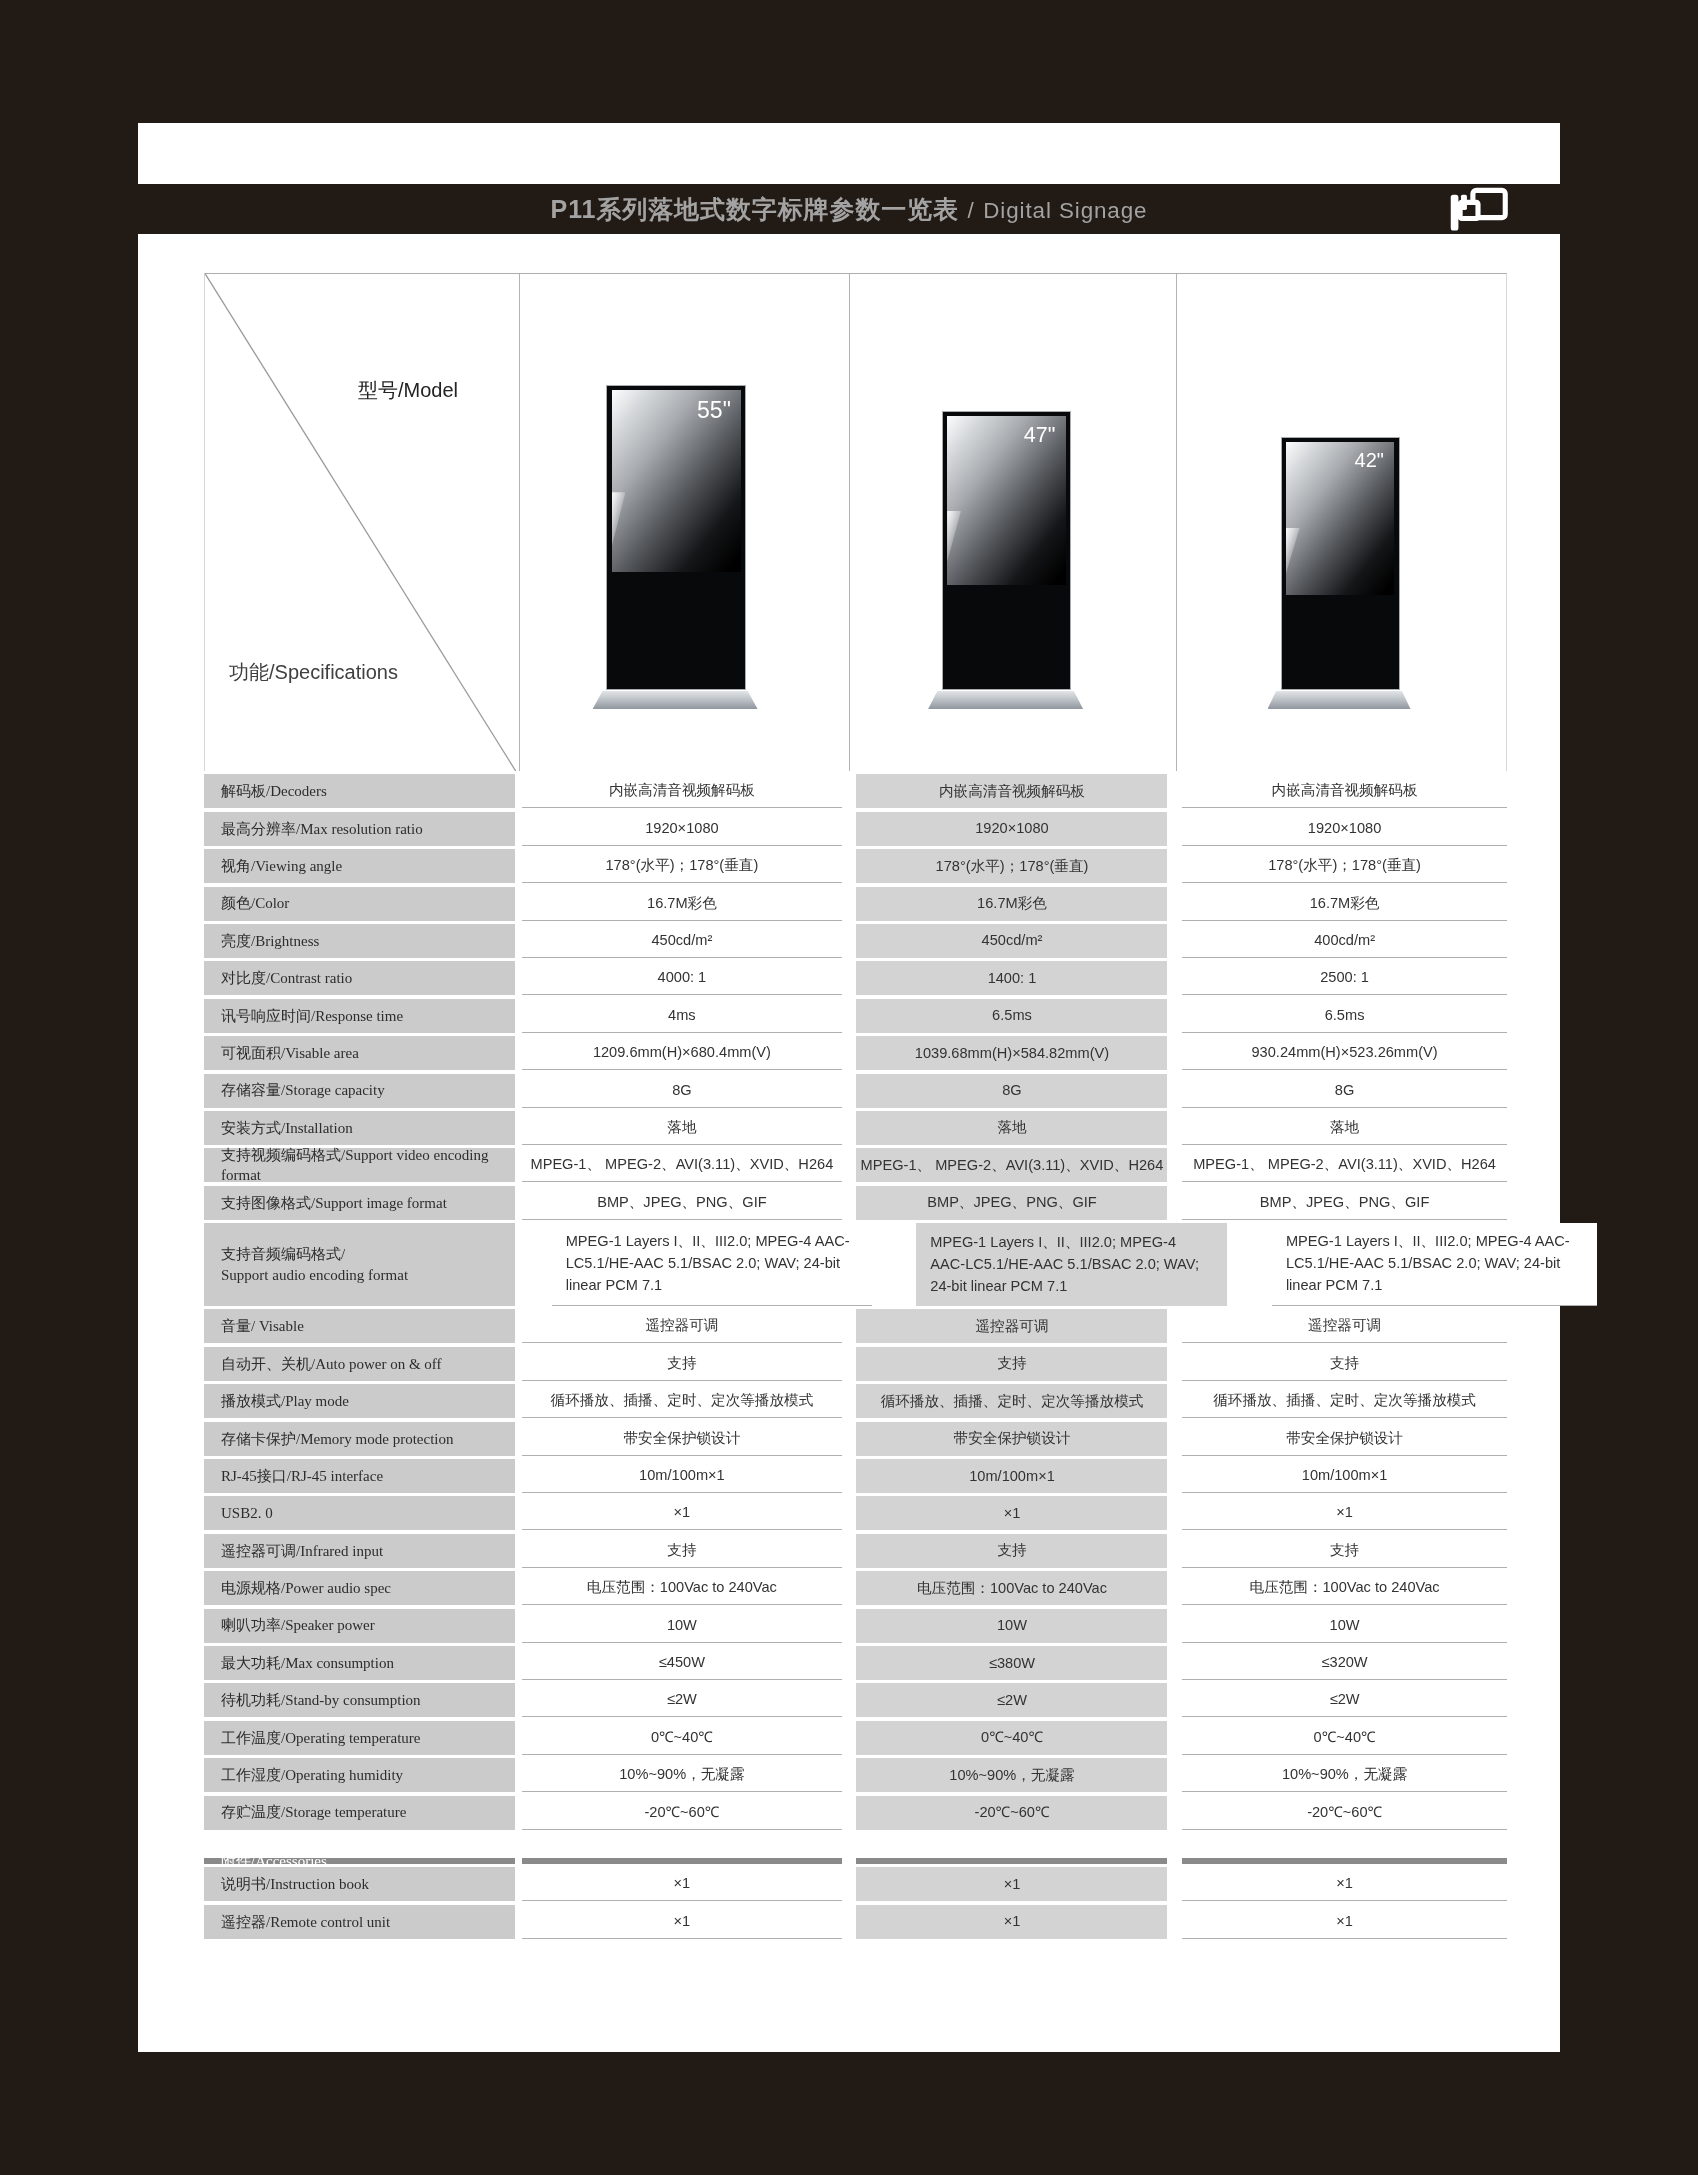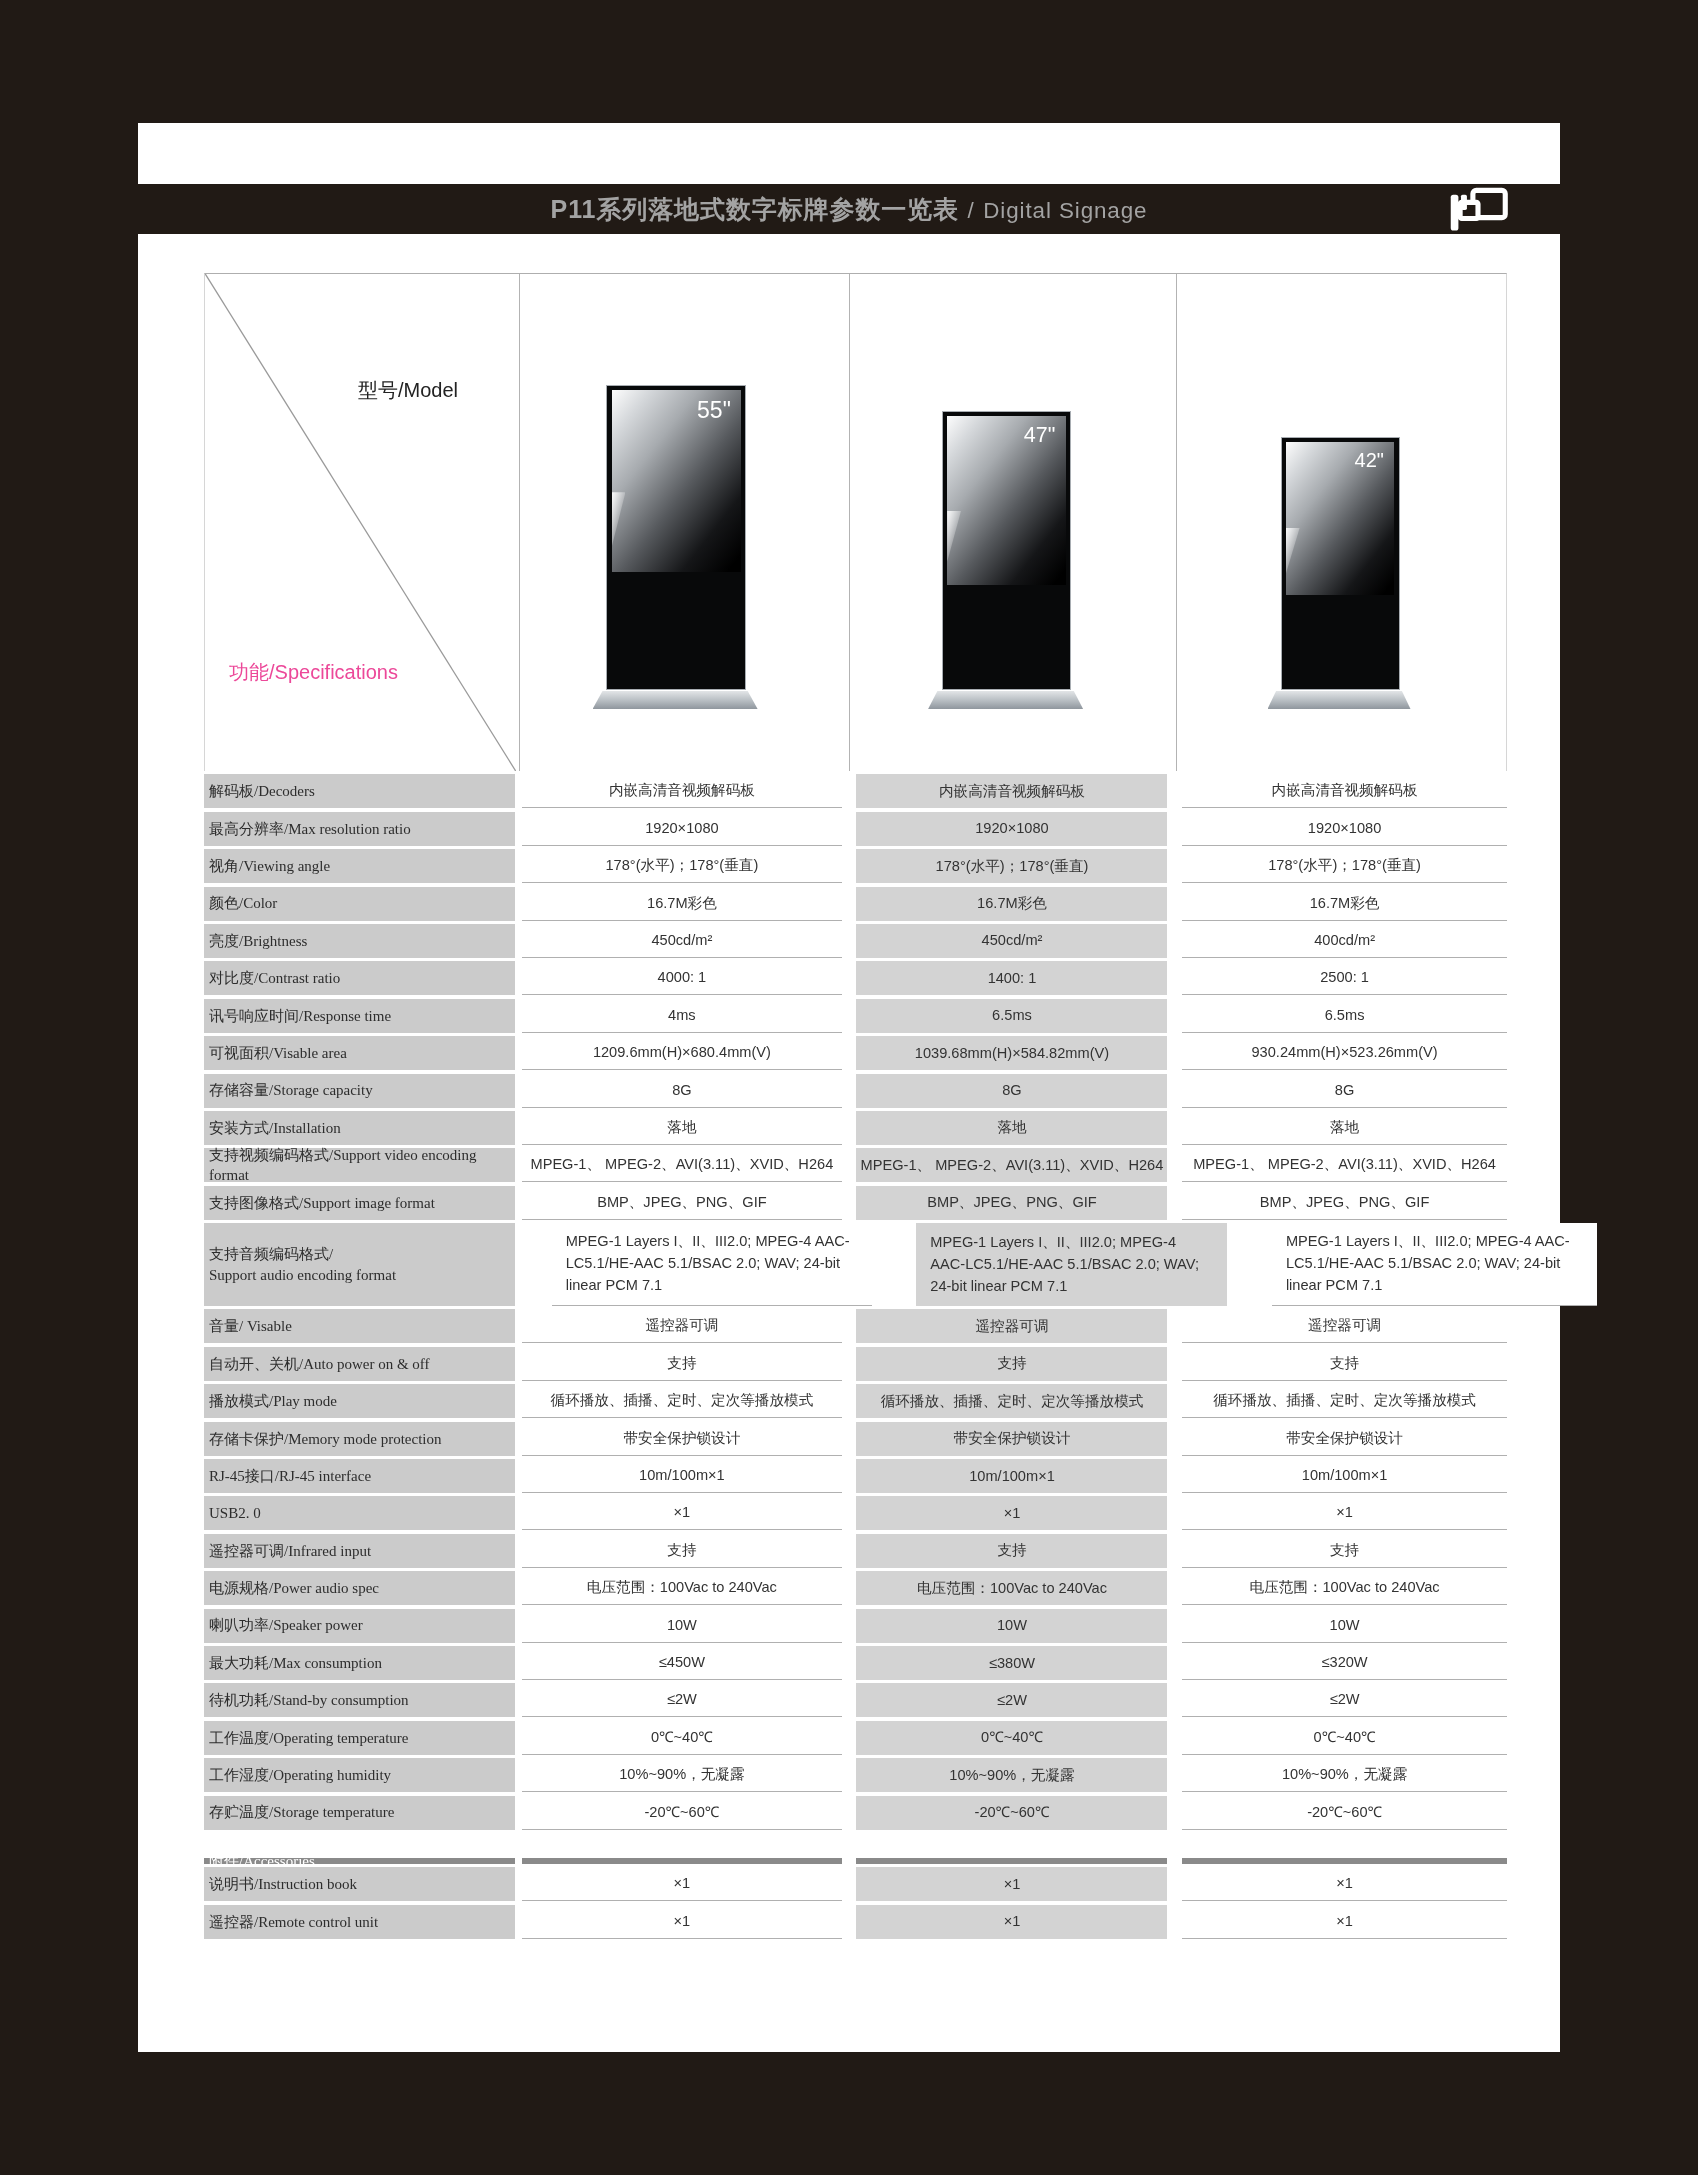"功能/Specifications" .corner-spec { color: #ec4899 -> #404040 }
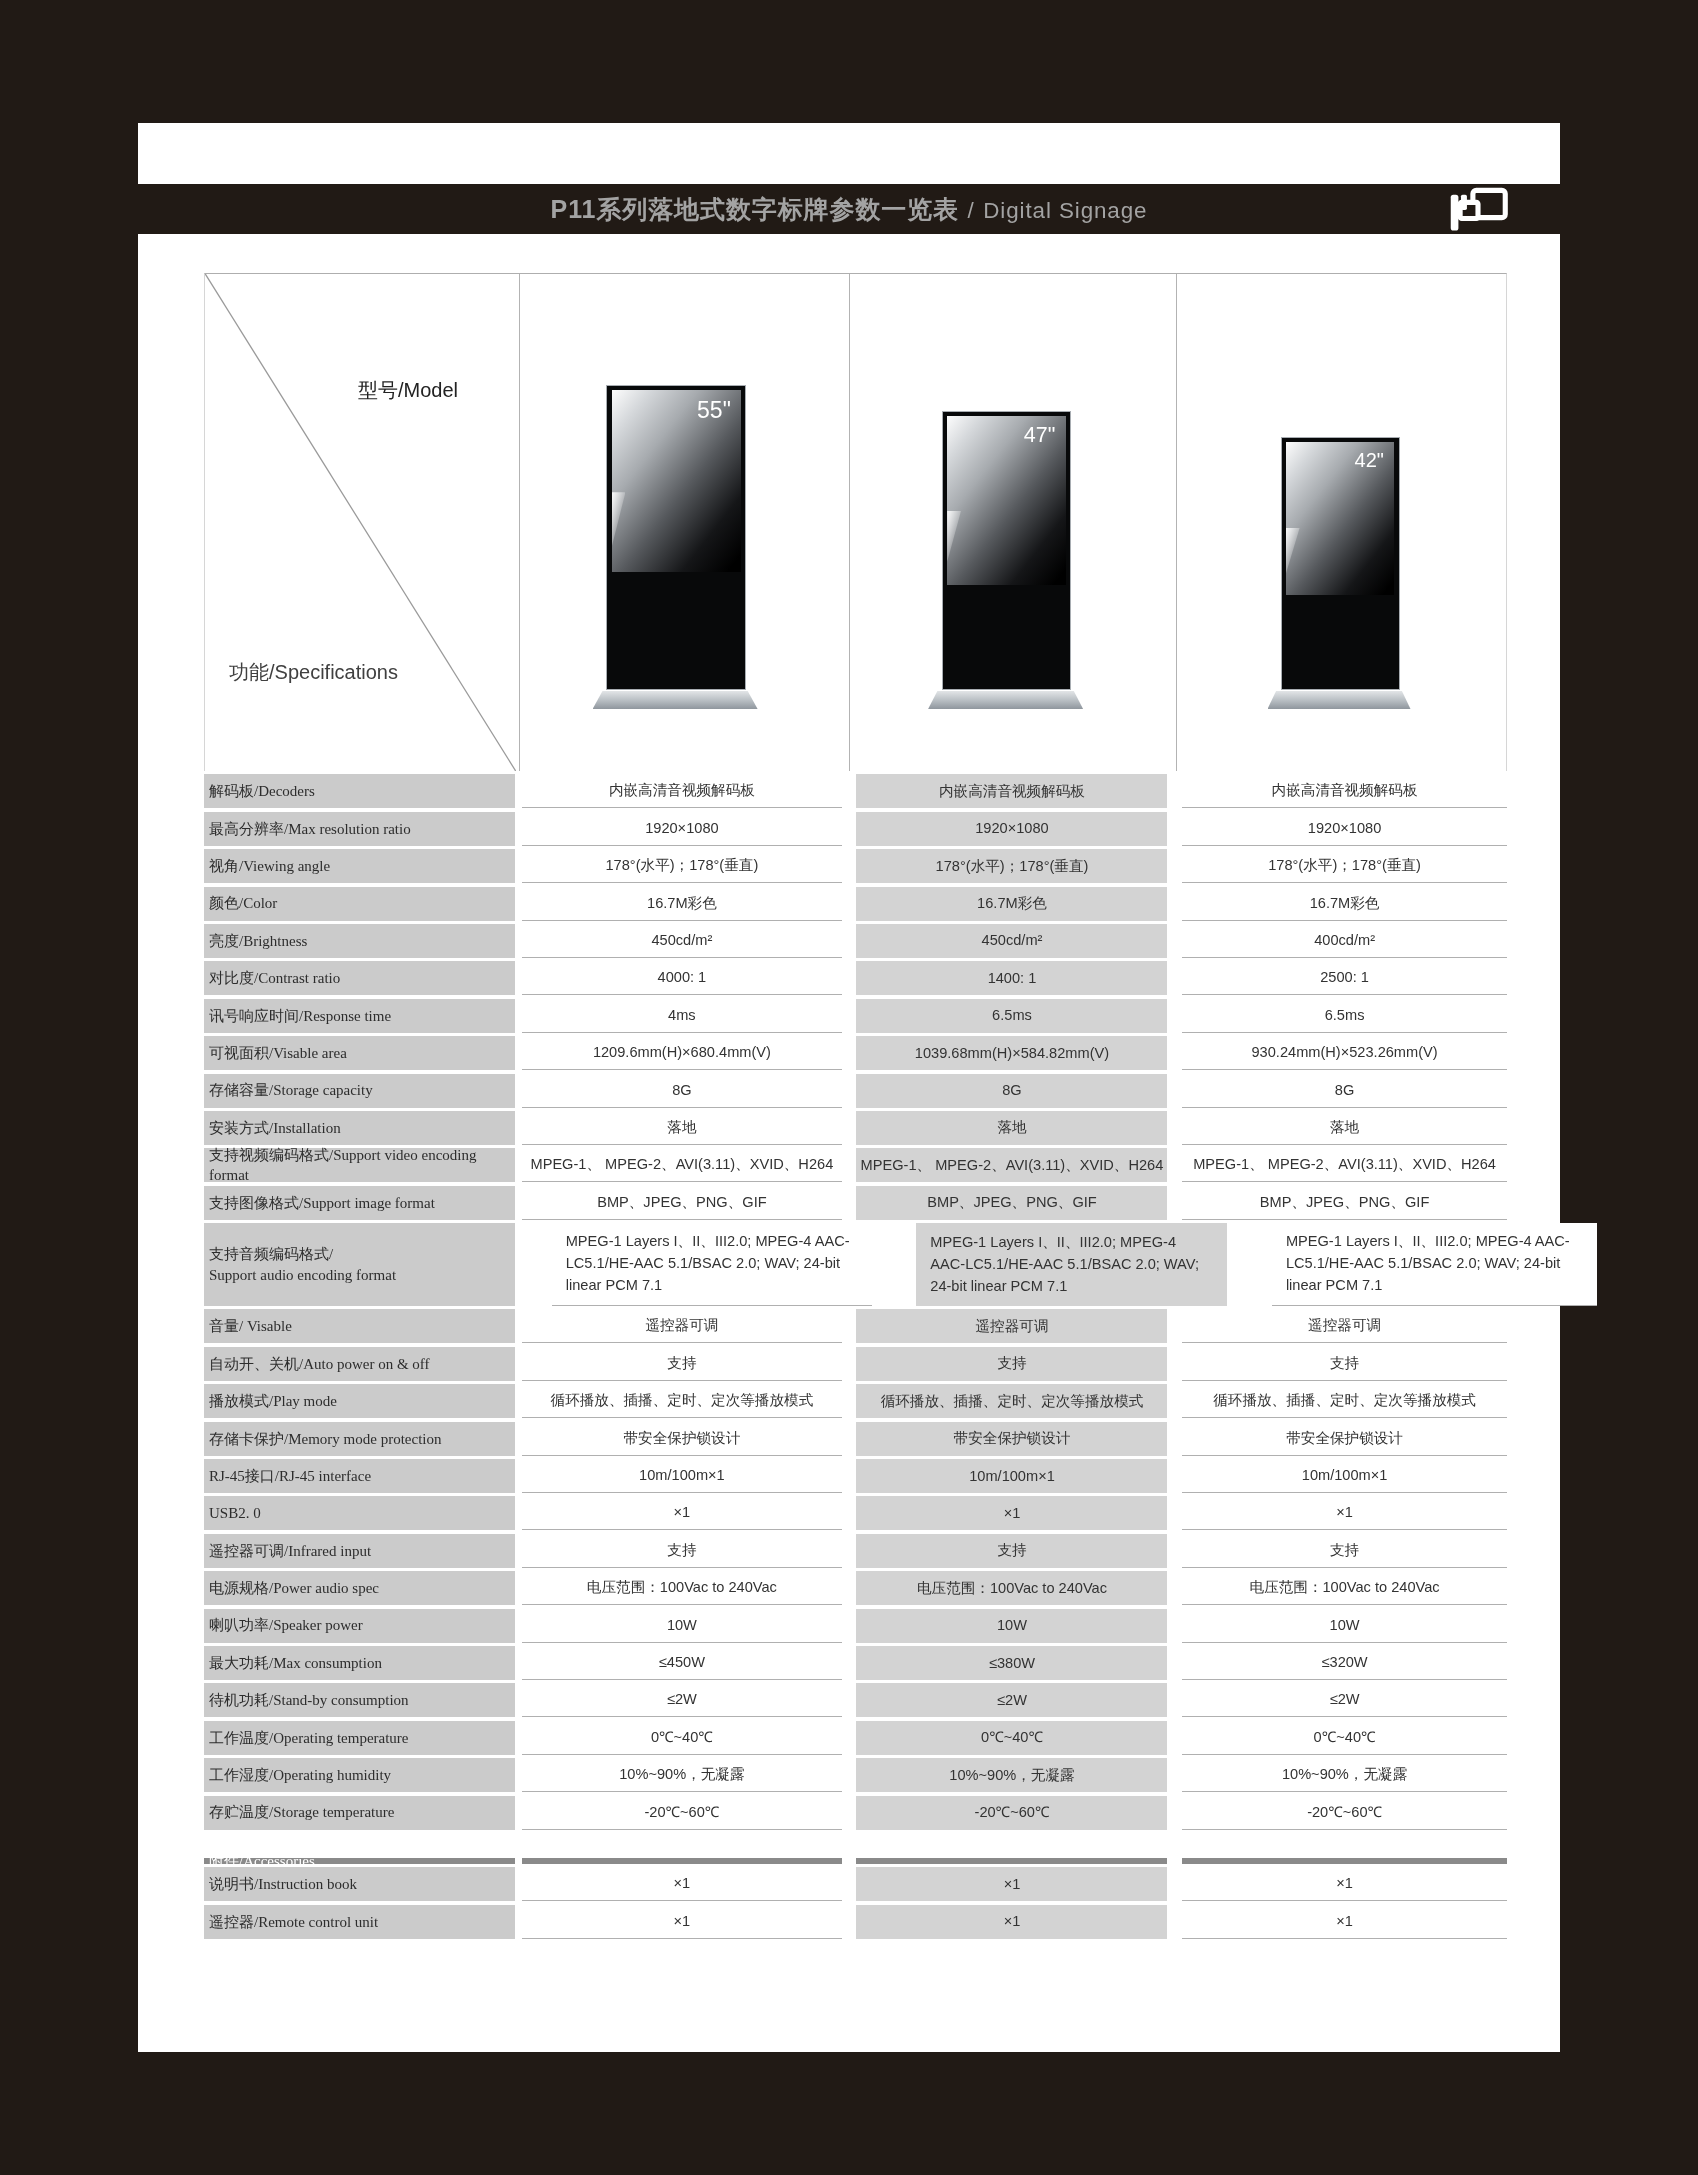"解码板/Decoders" .label { padding-left: 5px -> 17px }
